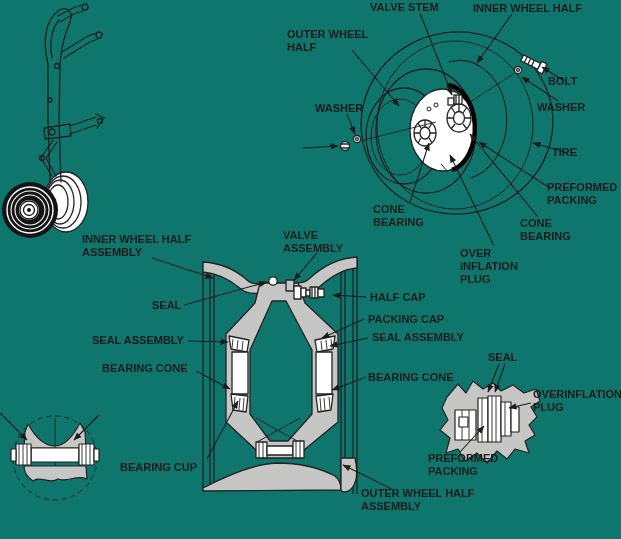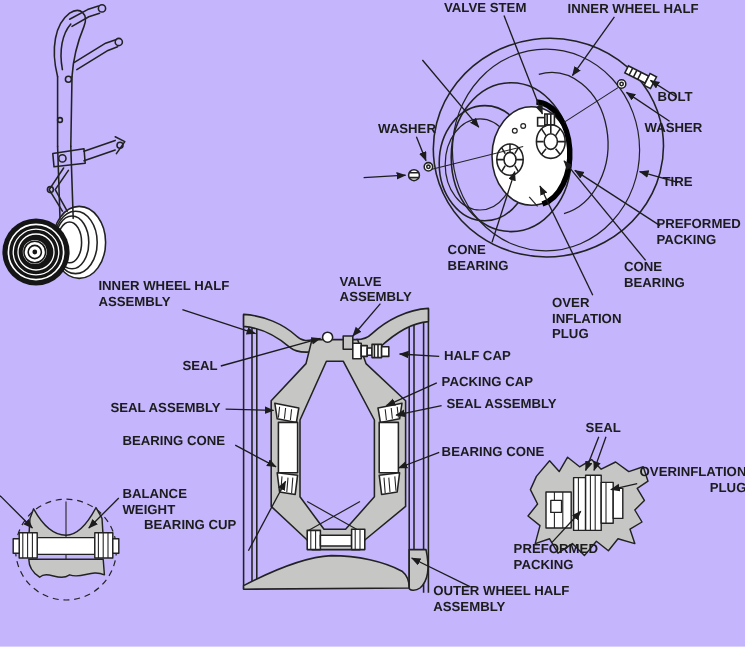"VALVE STEM" #stage { background: #c4b5fd -> #0f766e }
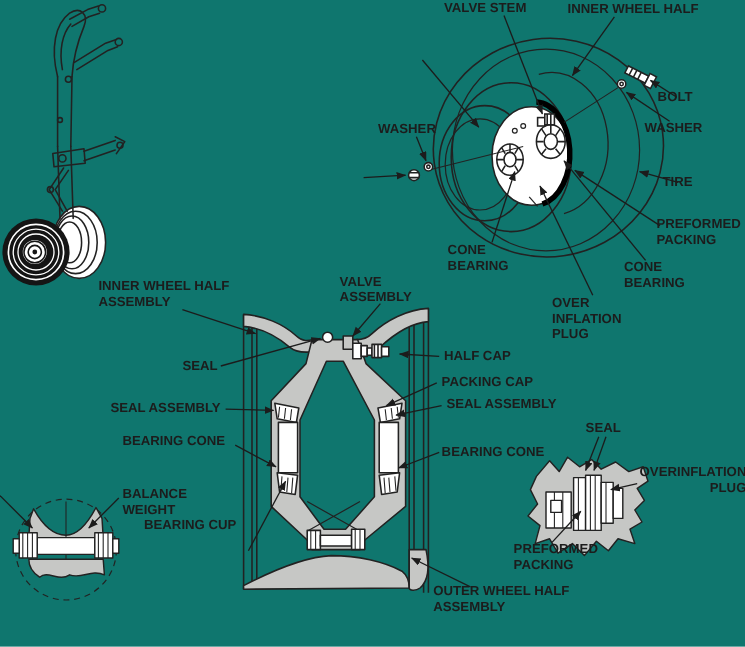"OUTER WHEEL" div.lbl { html: none -> <div>OUTER WHEEL HALF</div> }
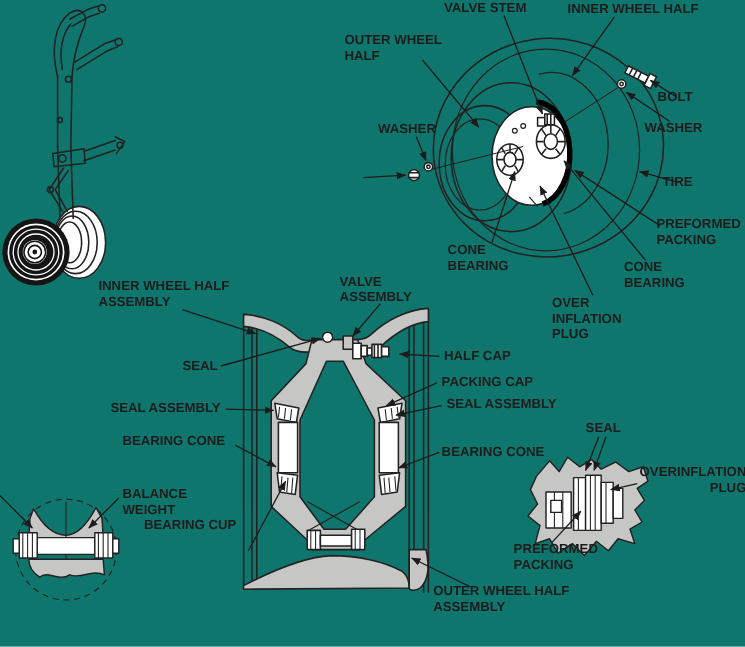"OVERINFLATION" div.lbl { text-align: right -> none }
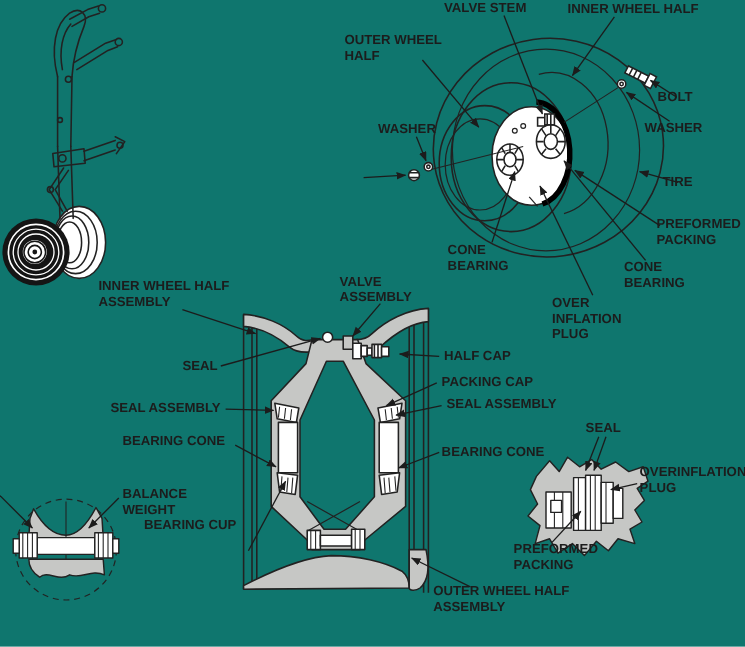"BALANCE" div.lbl { html: <div>BALANCE WEIGHT</div> -> none }
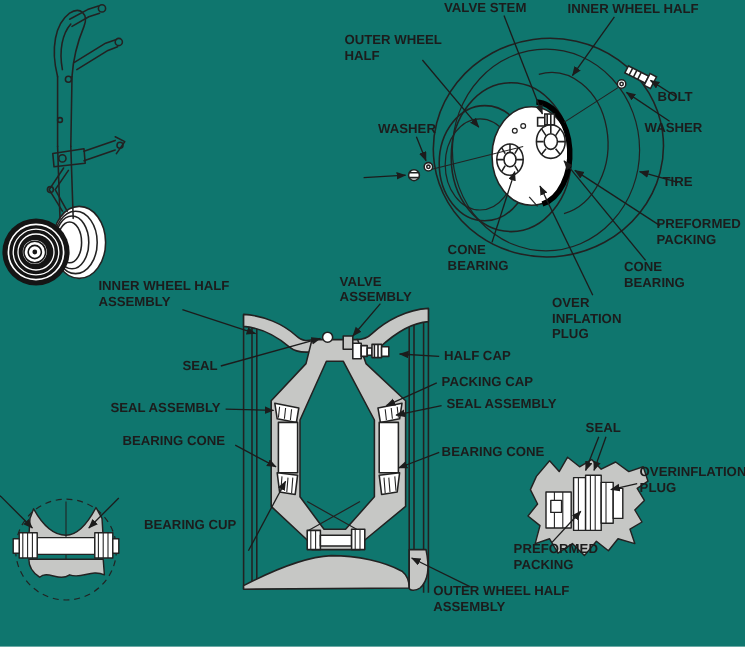"BEARING CUP" div.lbl { top: 432px -> 461px }
